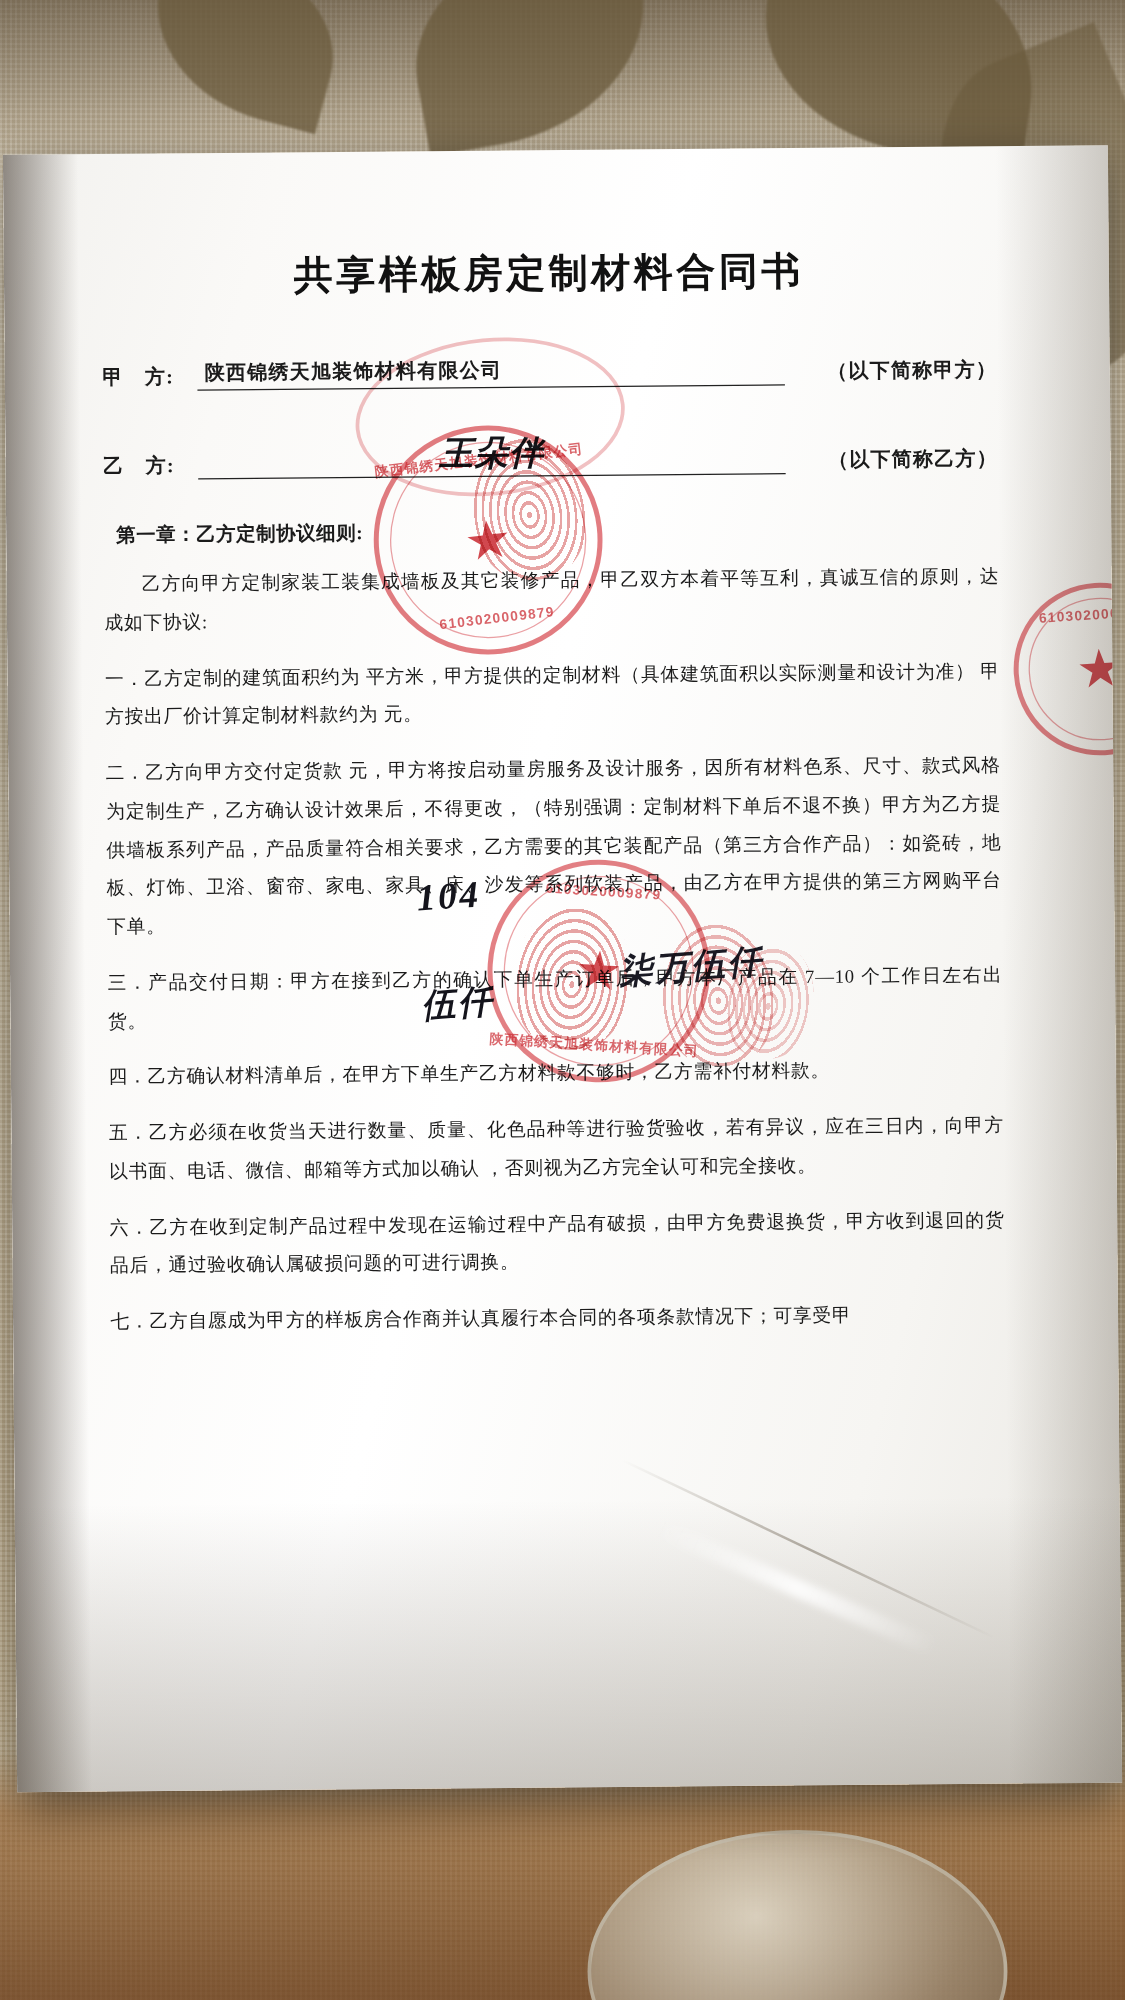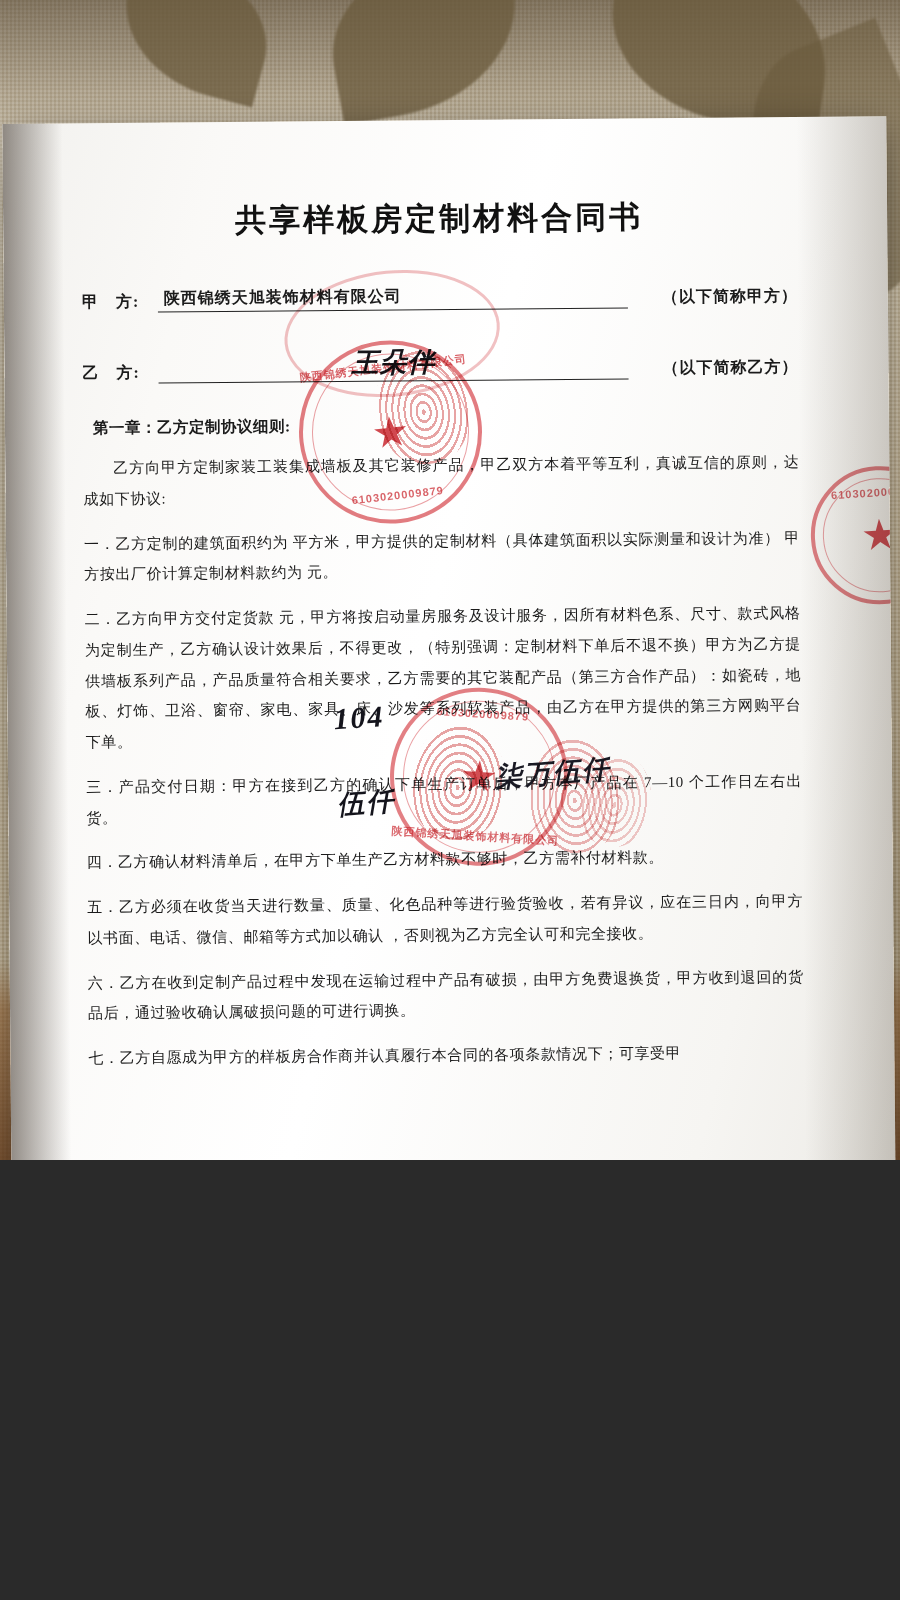"共享样板房定制材料合同书" #scene { height: 1160px -> 1600px }
